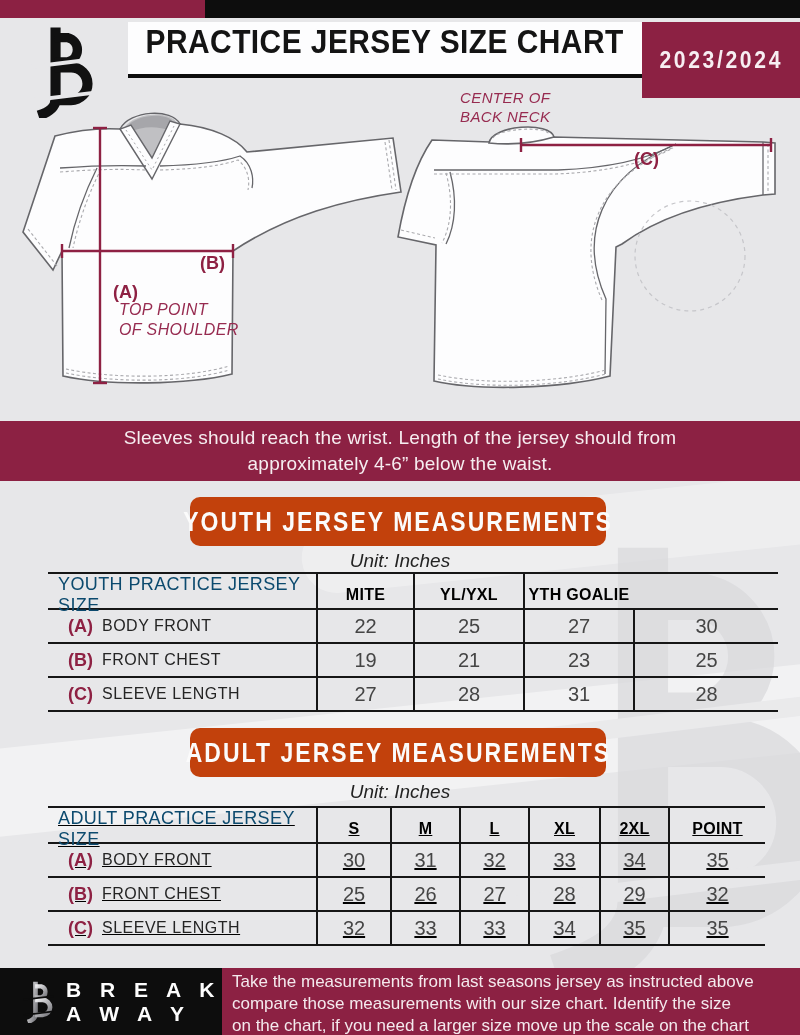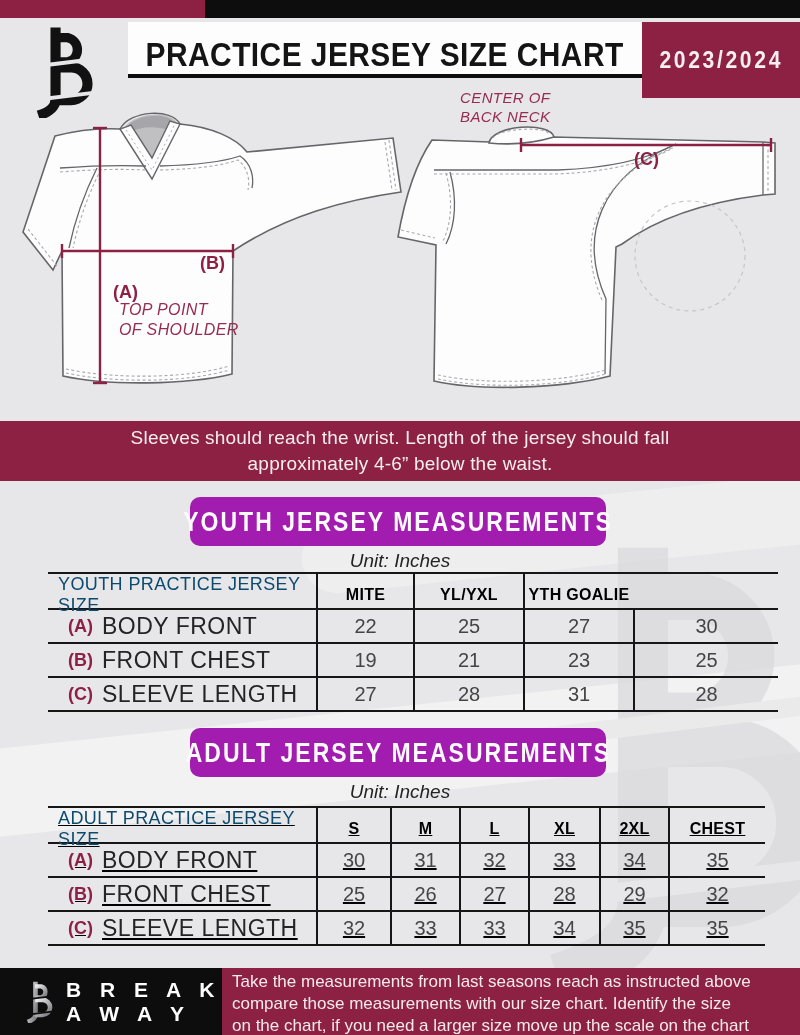"PRACTICE JERSEY SIZE CHART" .title-box { align-items: flex-end -> flex-start }
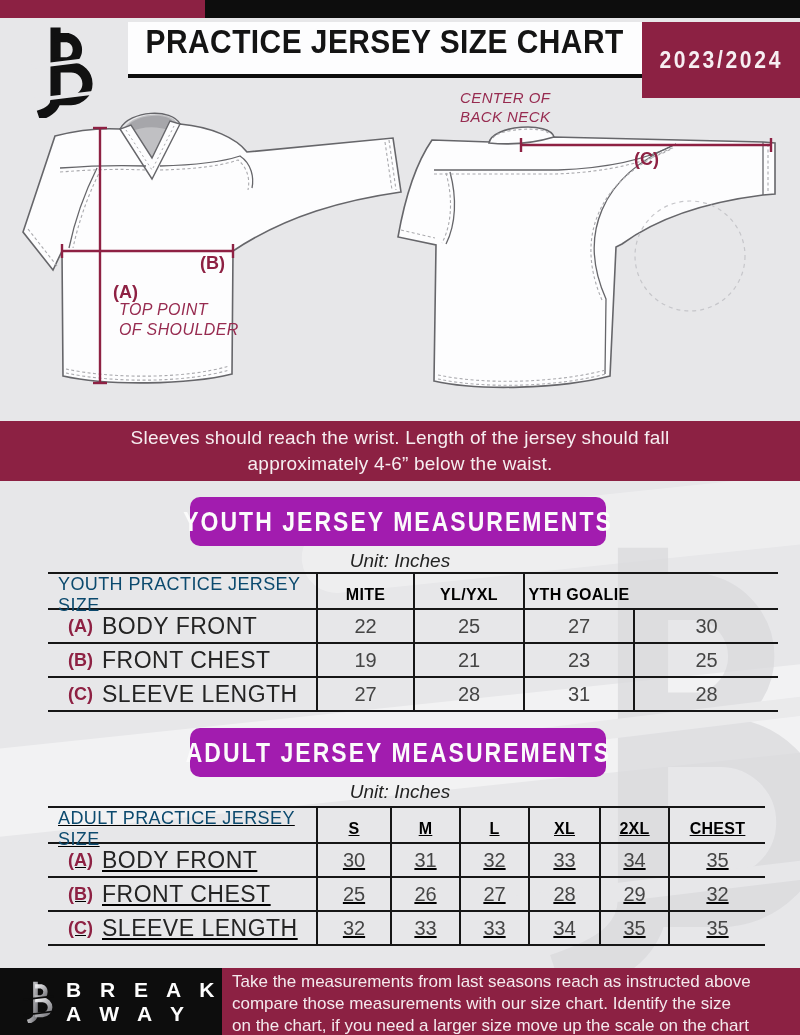"Sleeves should reach the wrist." div { text: fall -> from }
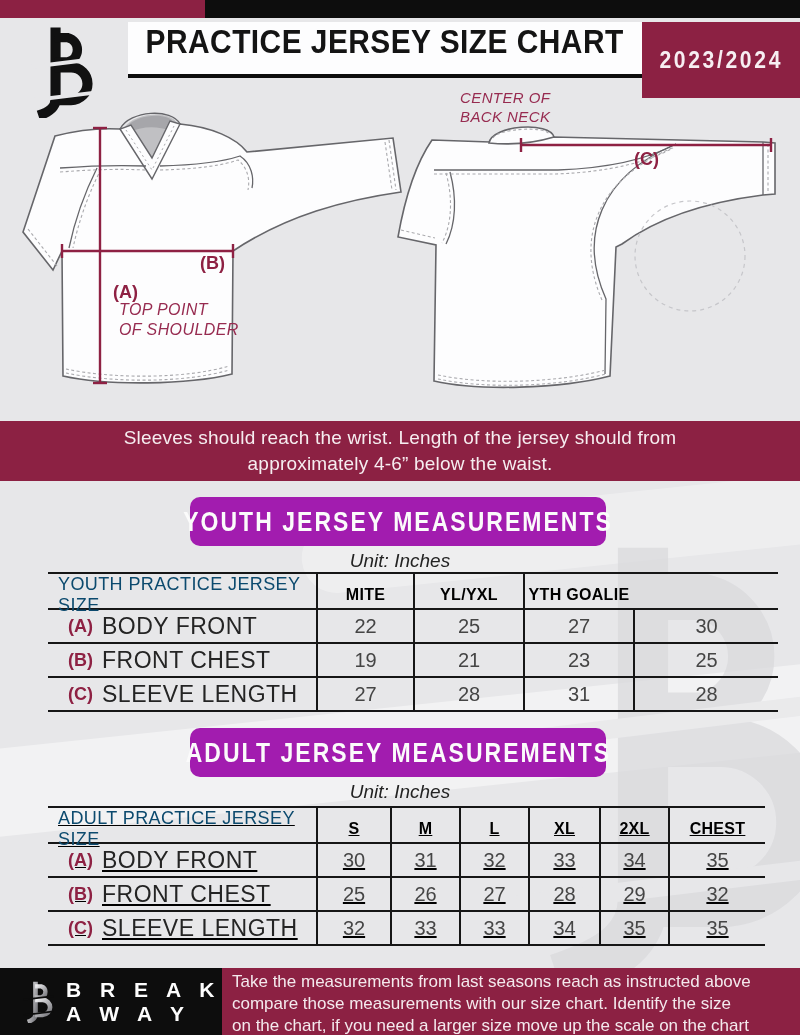"YOUTH JERSEY MEASUREMENTS" .section-banner { background: #a21caf -> #c2410c }
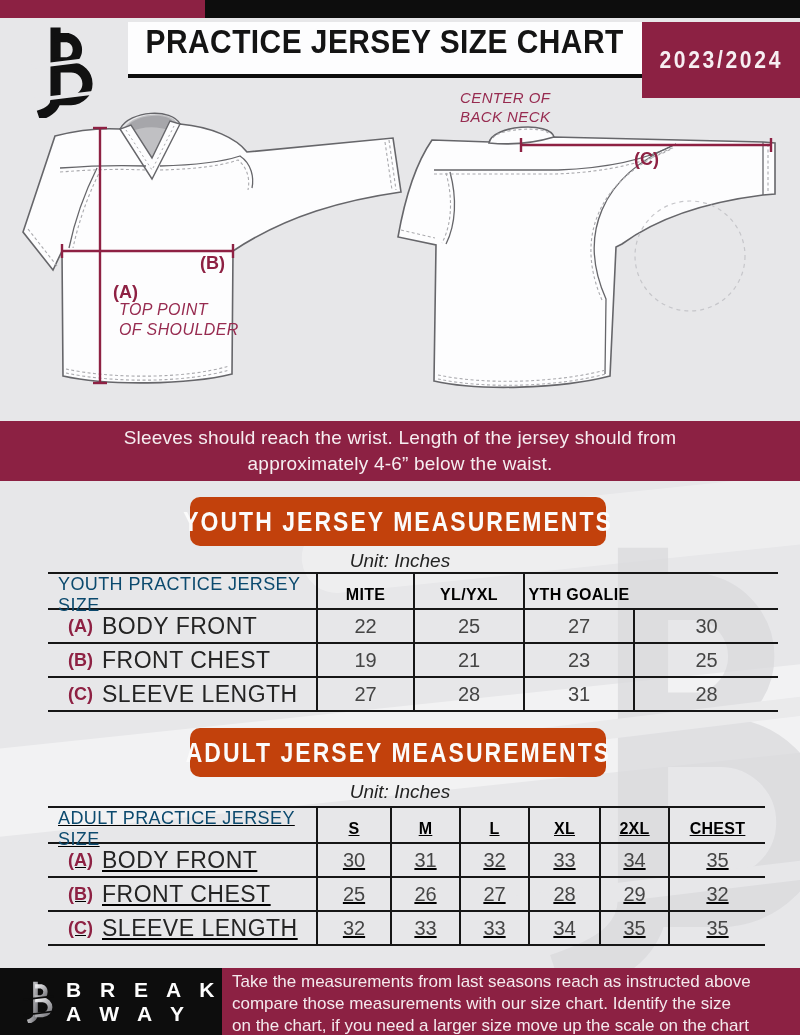"BODY FRONT" .rowname { font-size: 23px -> 16px }
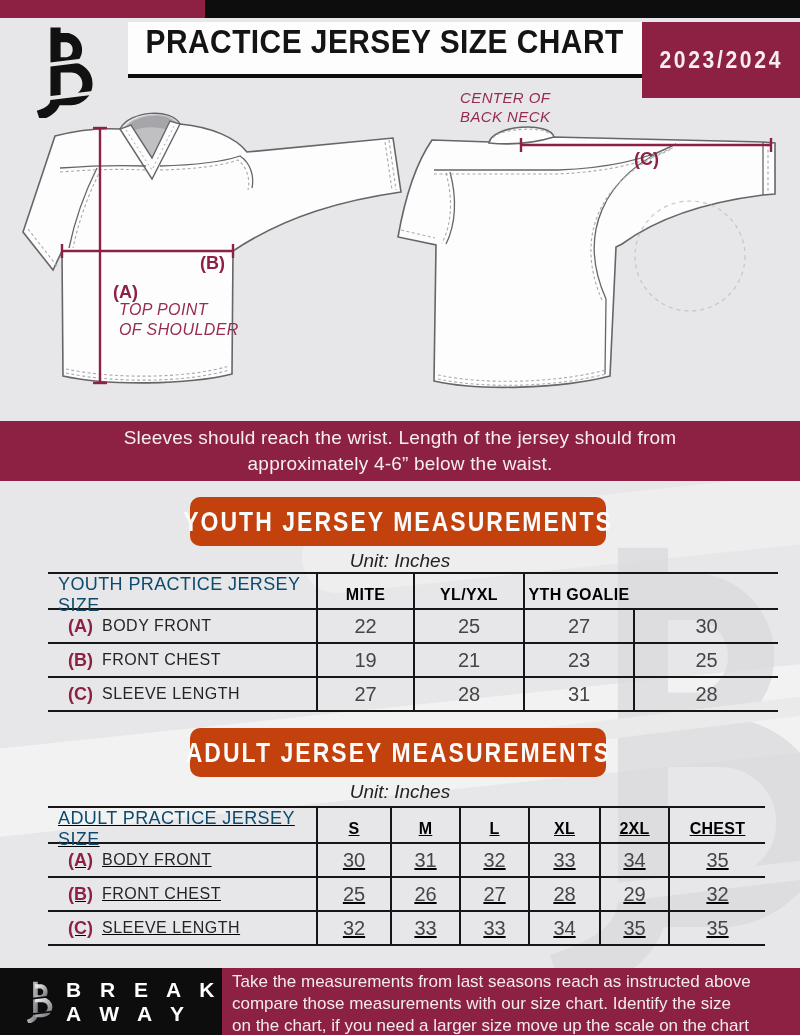"CHEST" div.cell { text: CHEST -> POINT }
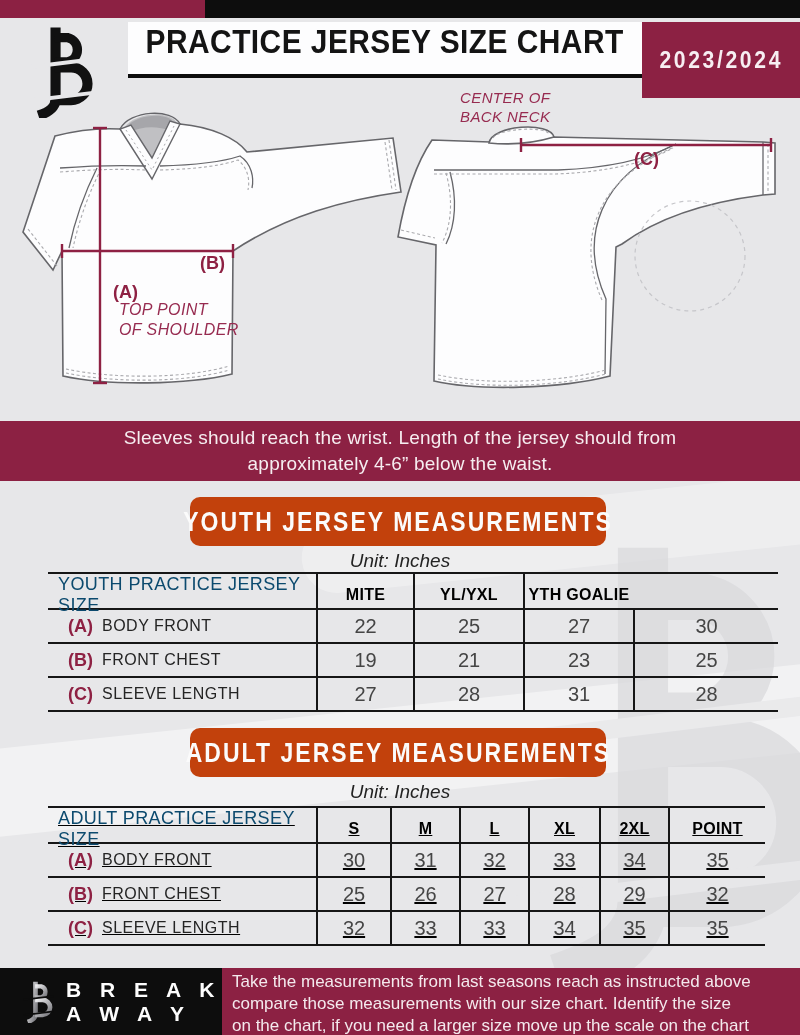"Take the measurements from last" div { text: reach -> jersey }
